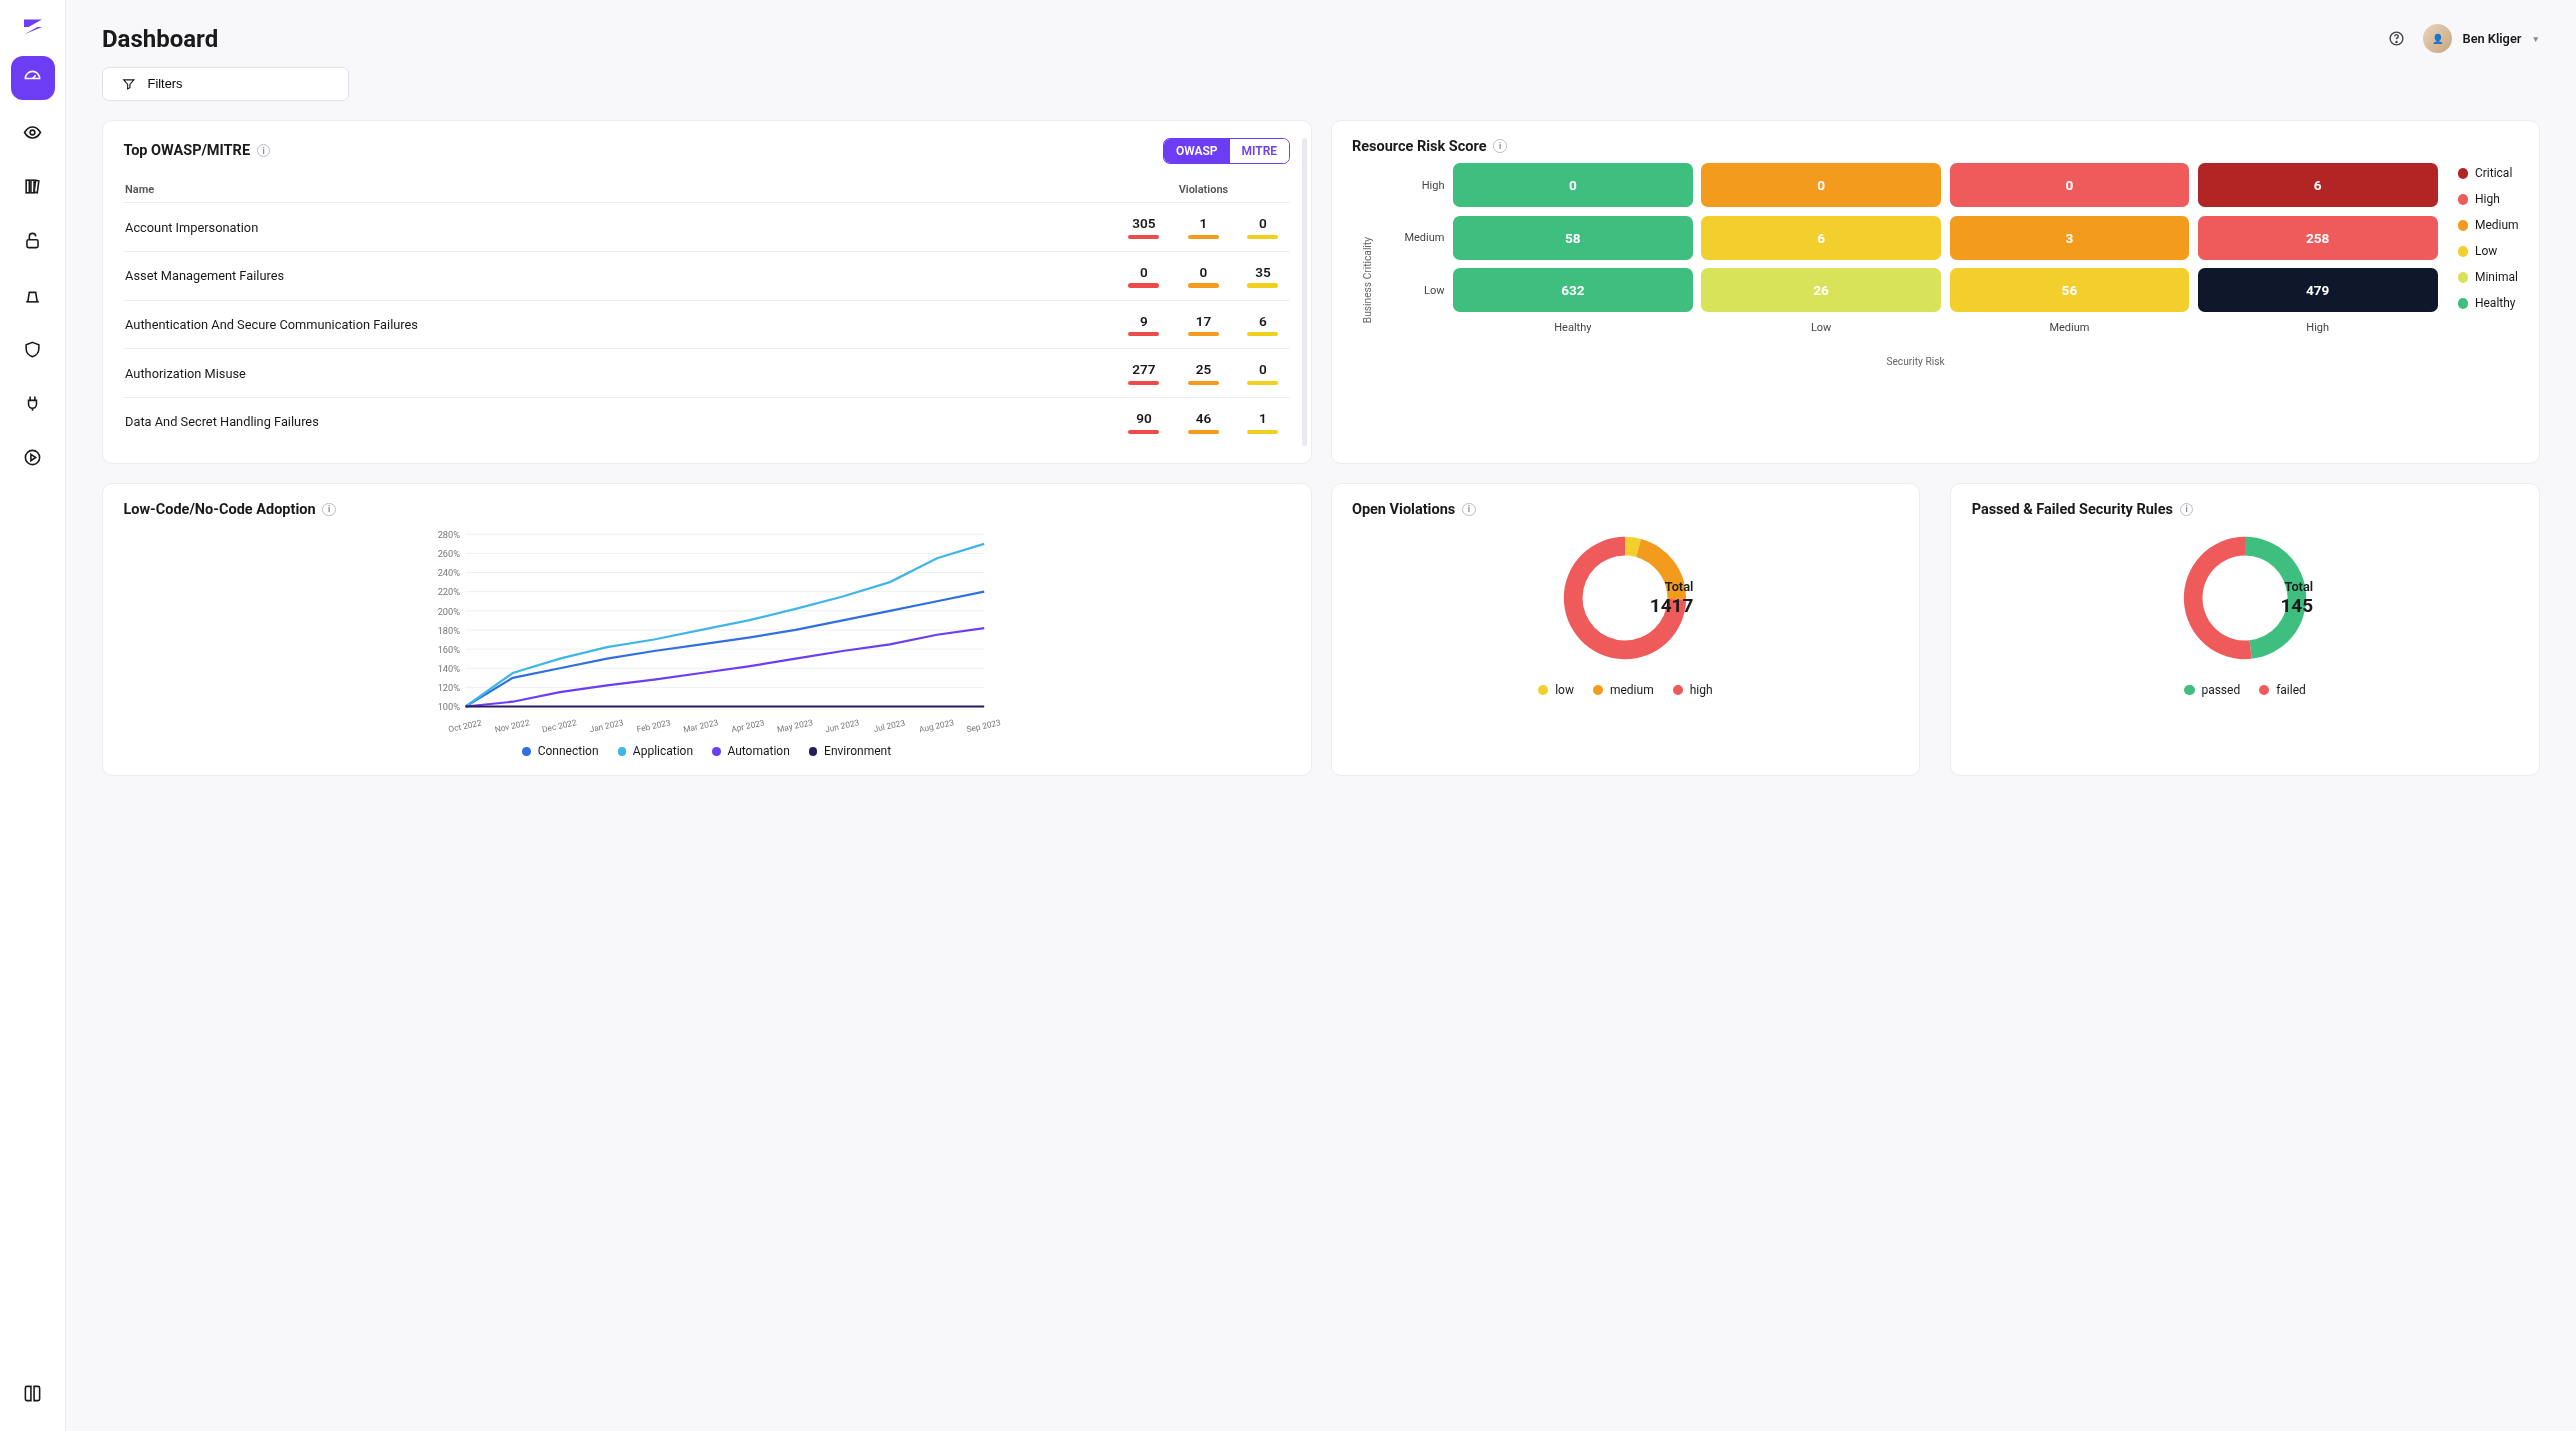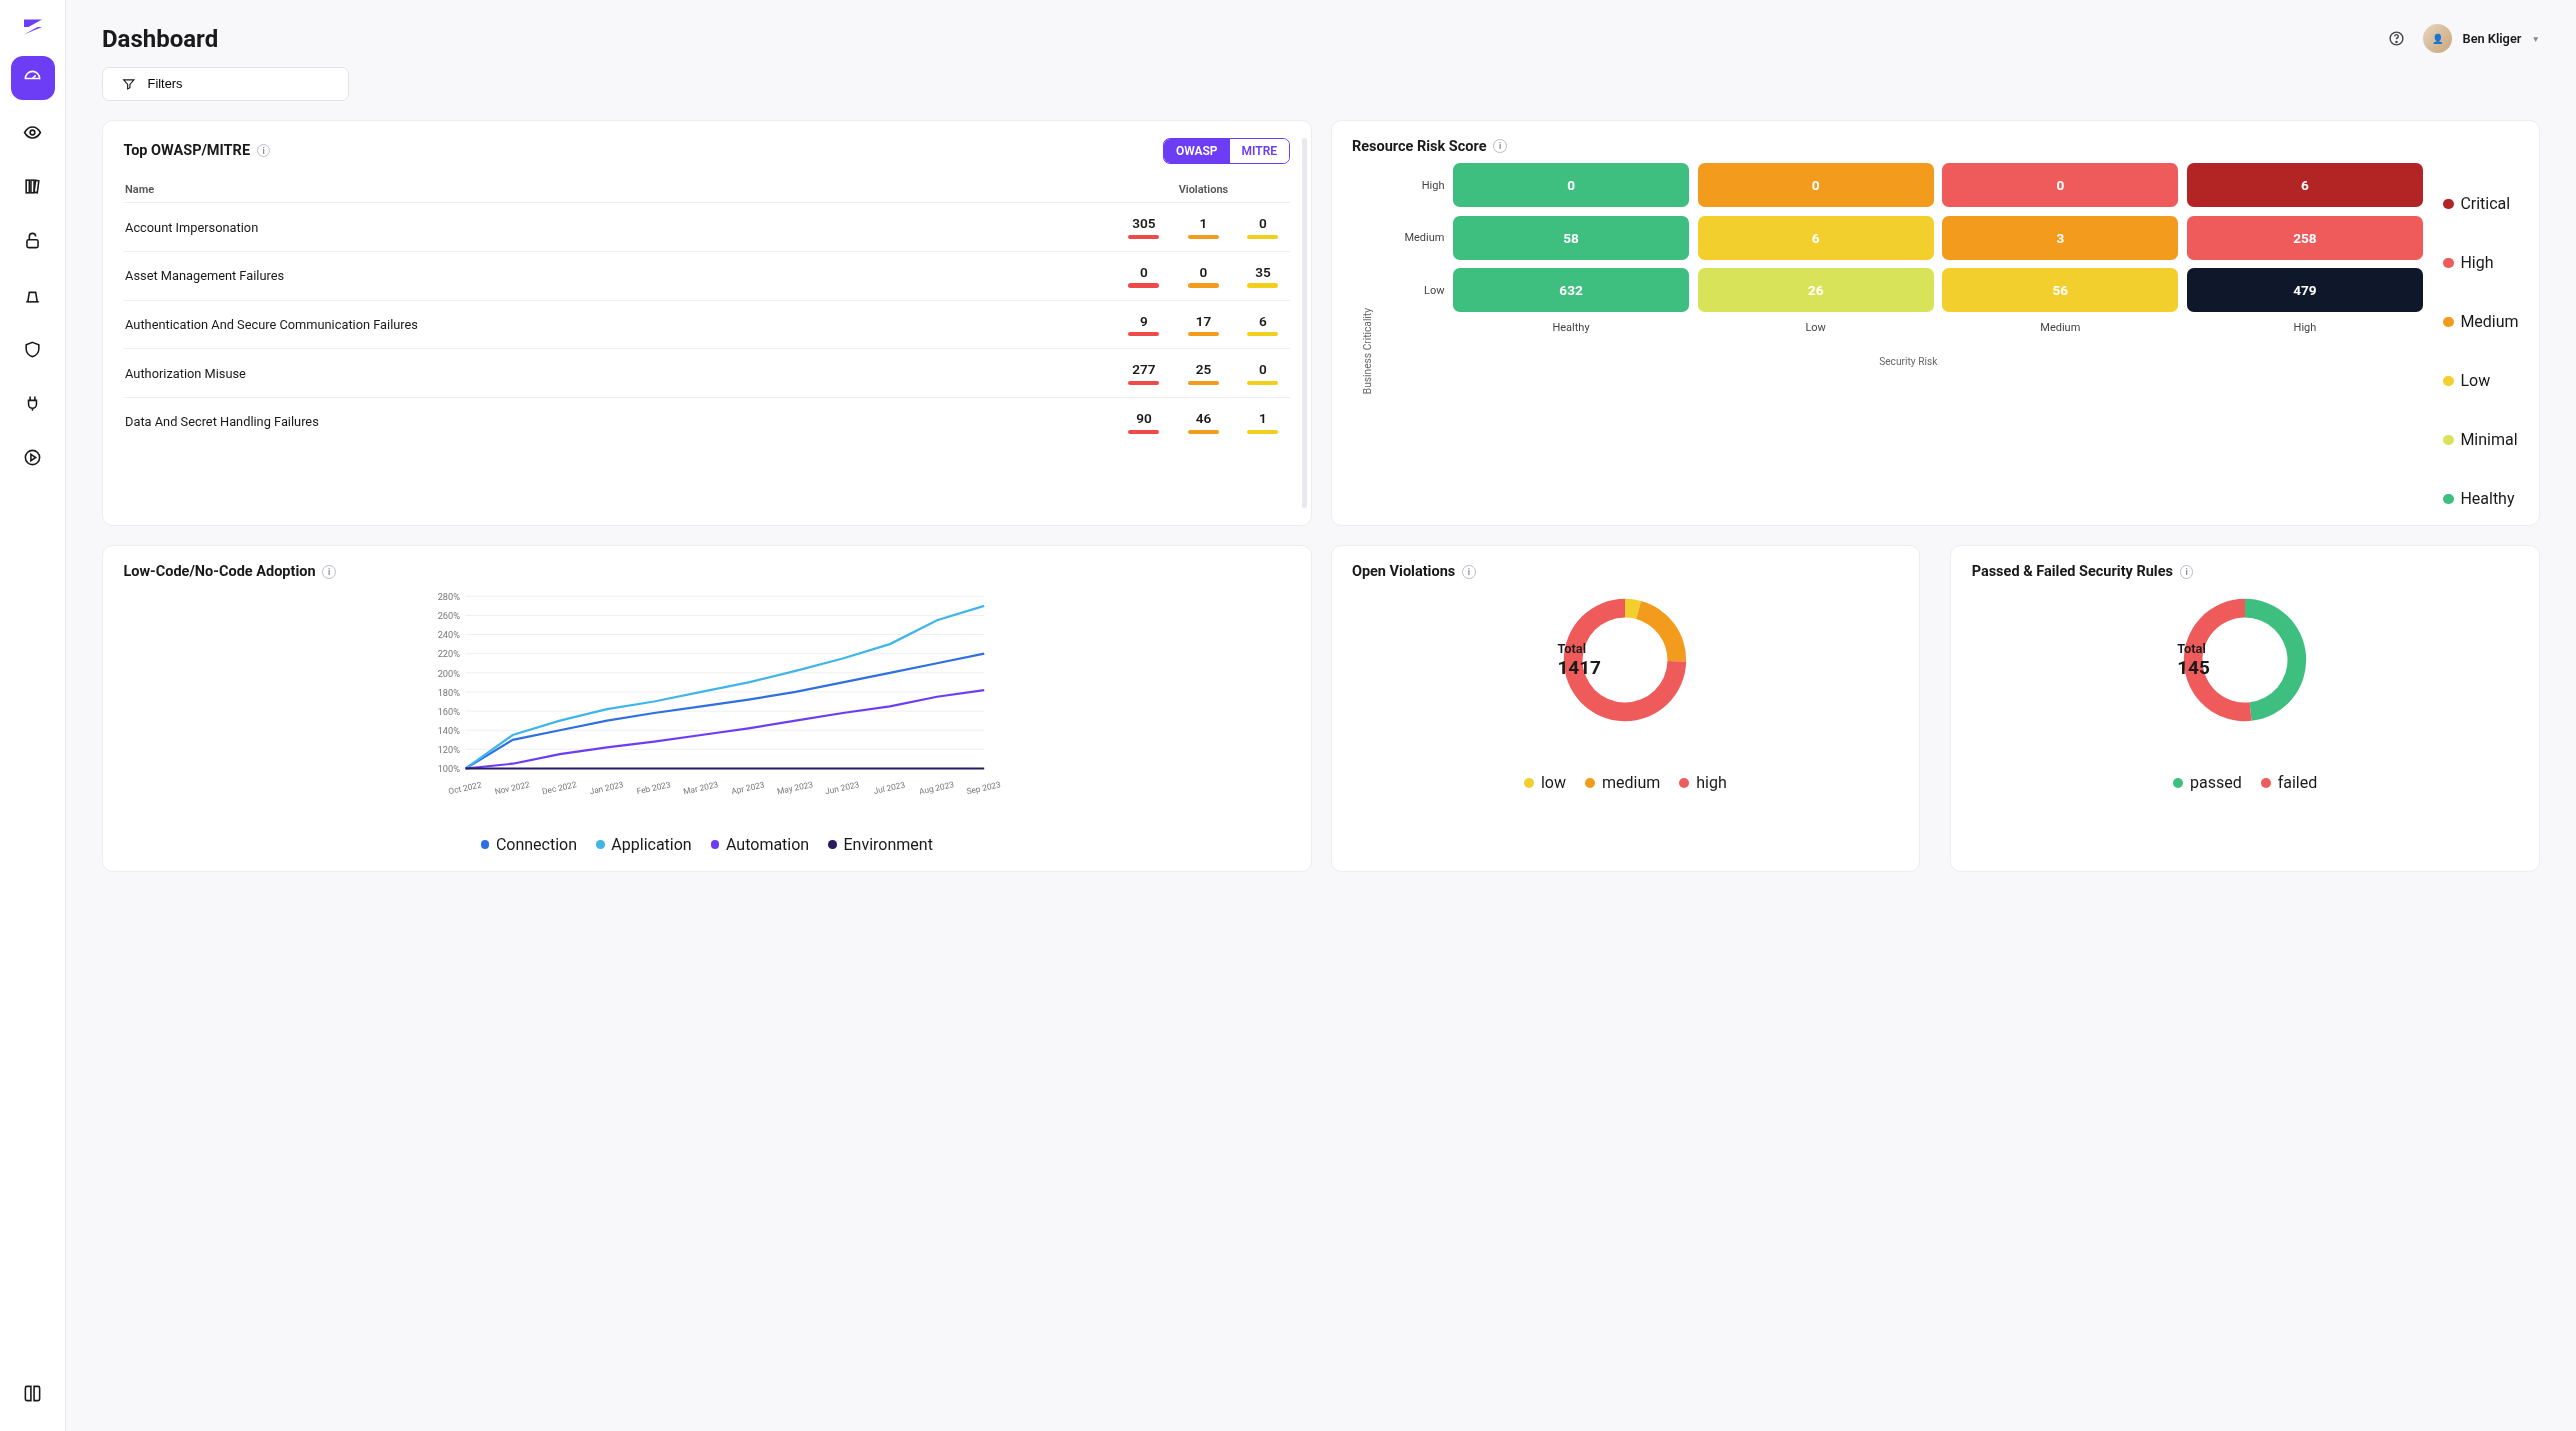"Critical" .lg-item { font-size: 16px -> 12px; margin-top: 28px -> none }
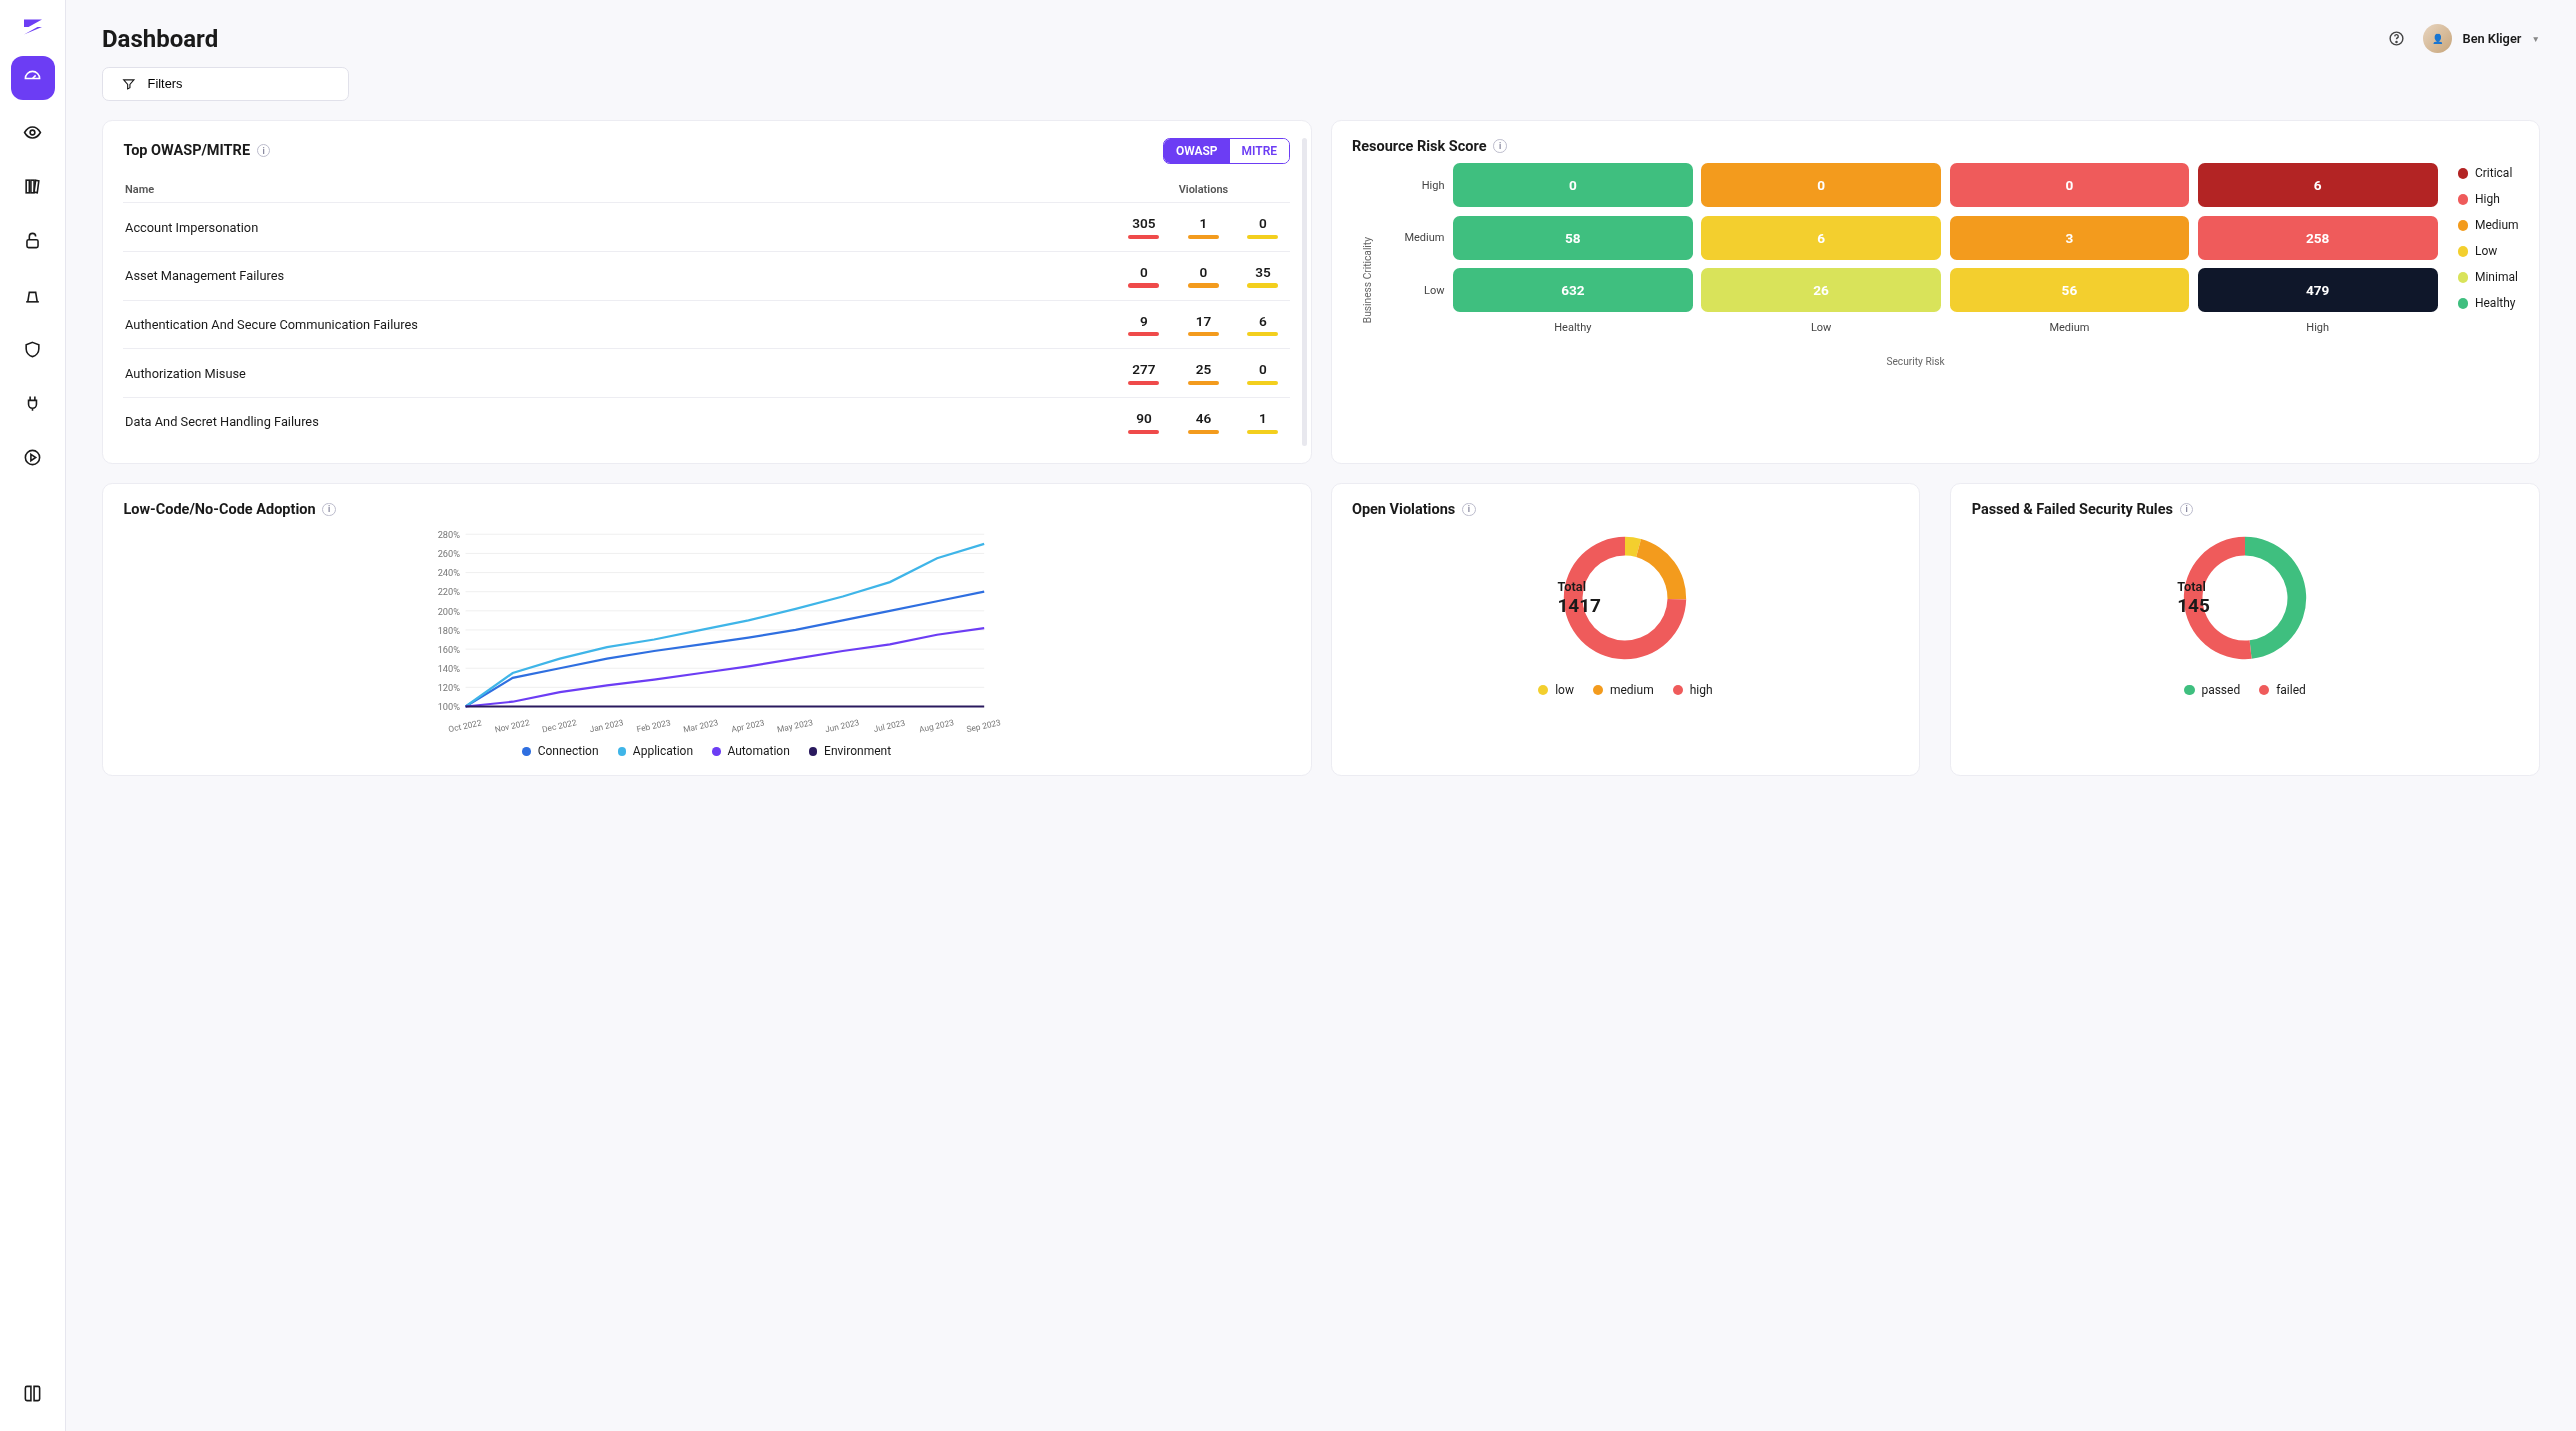"Total" .donut-center { align-items: flex-start -> flex-end }
